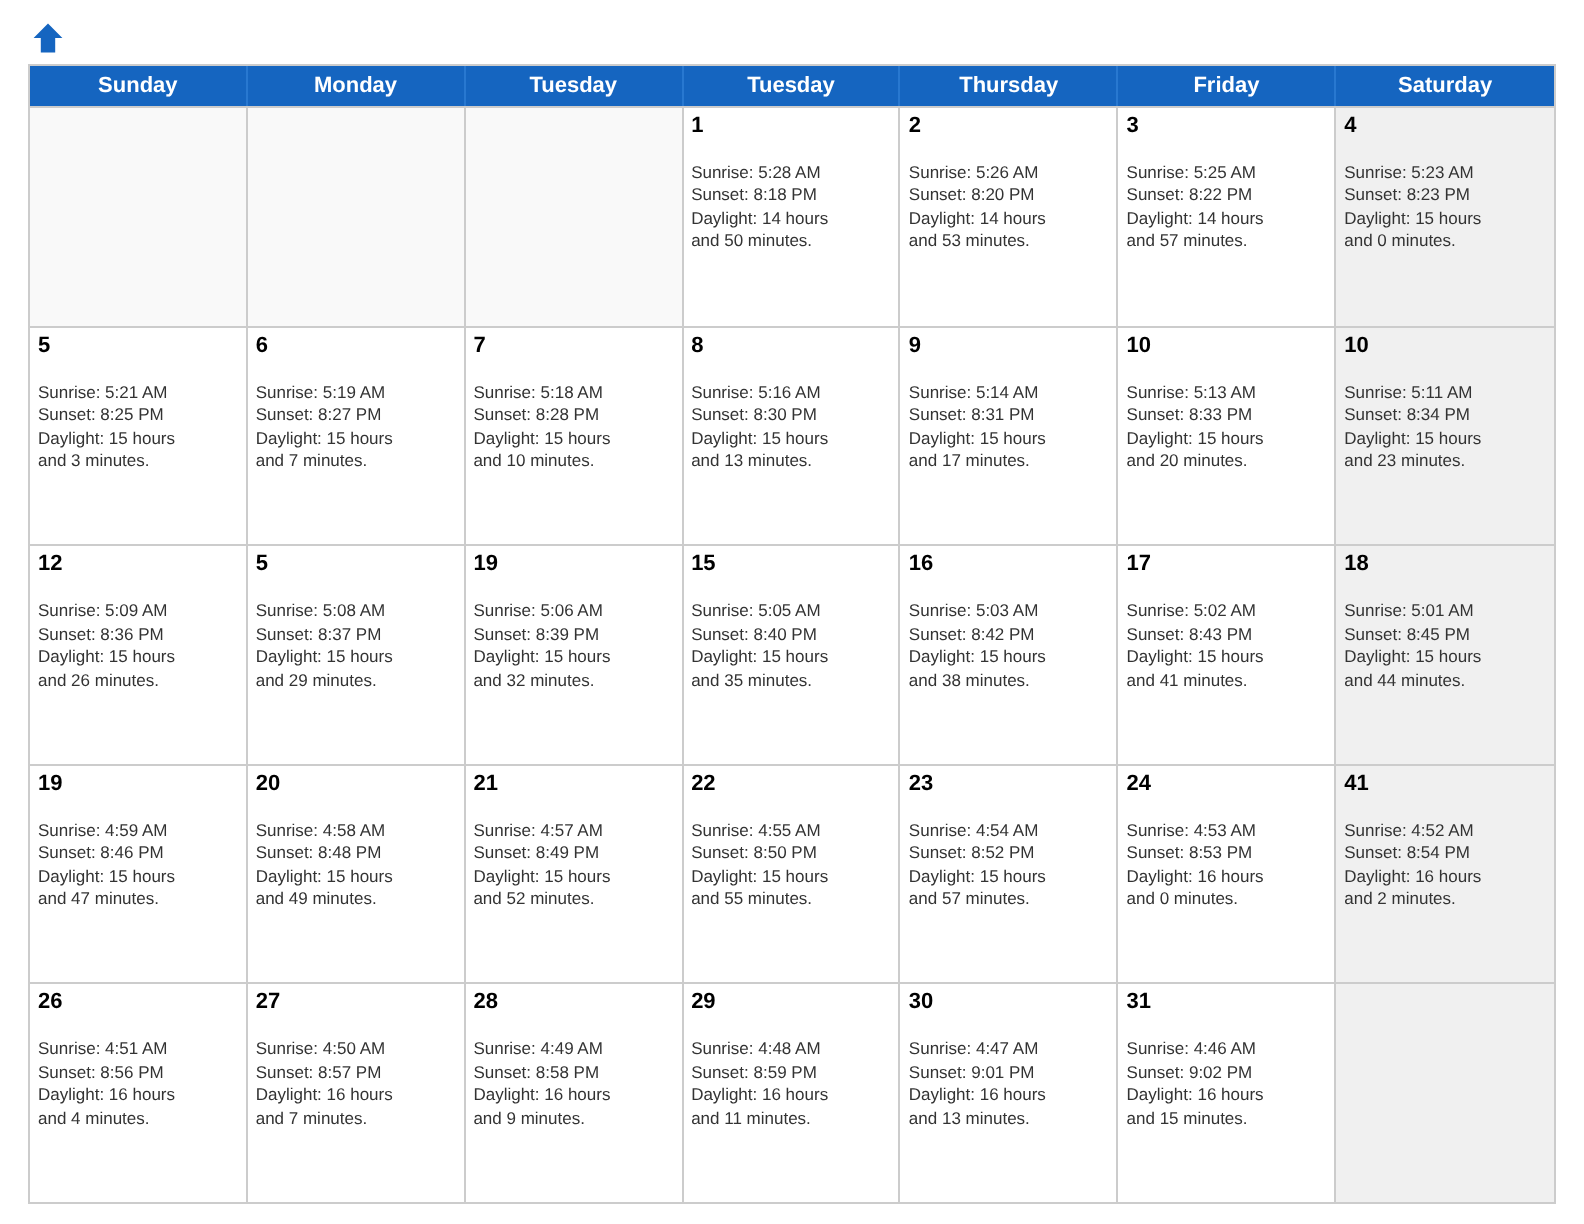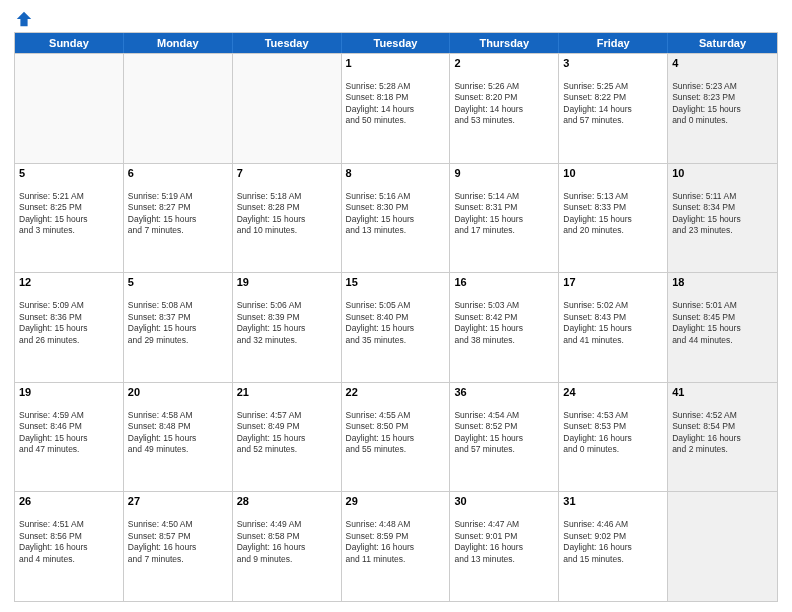"36" span.day-num { text: 36 -> 23 }
